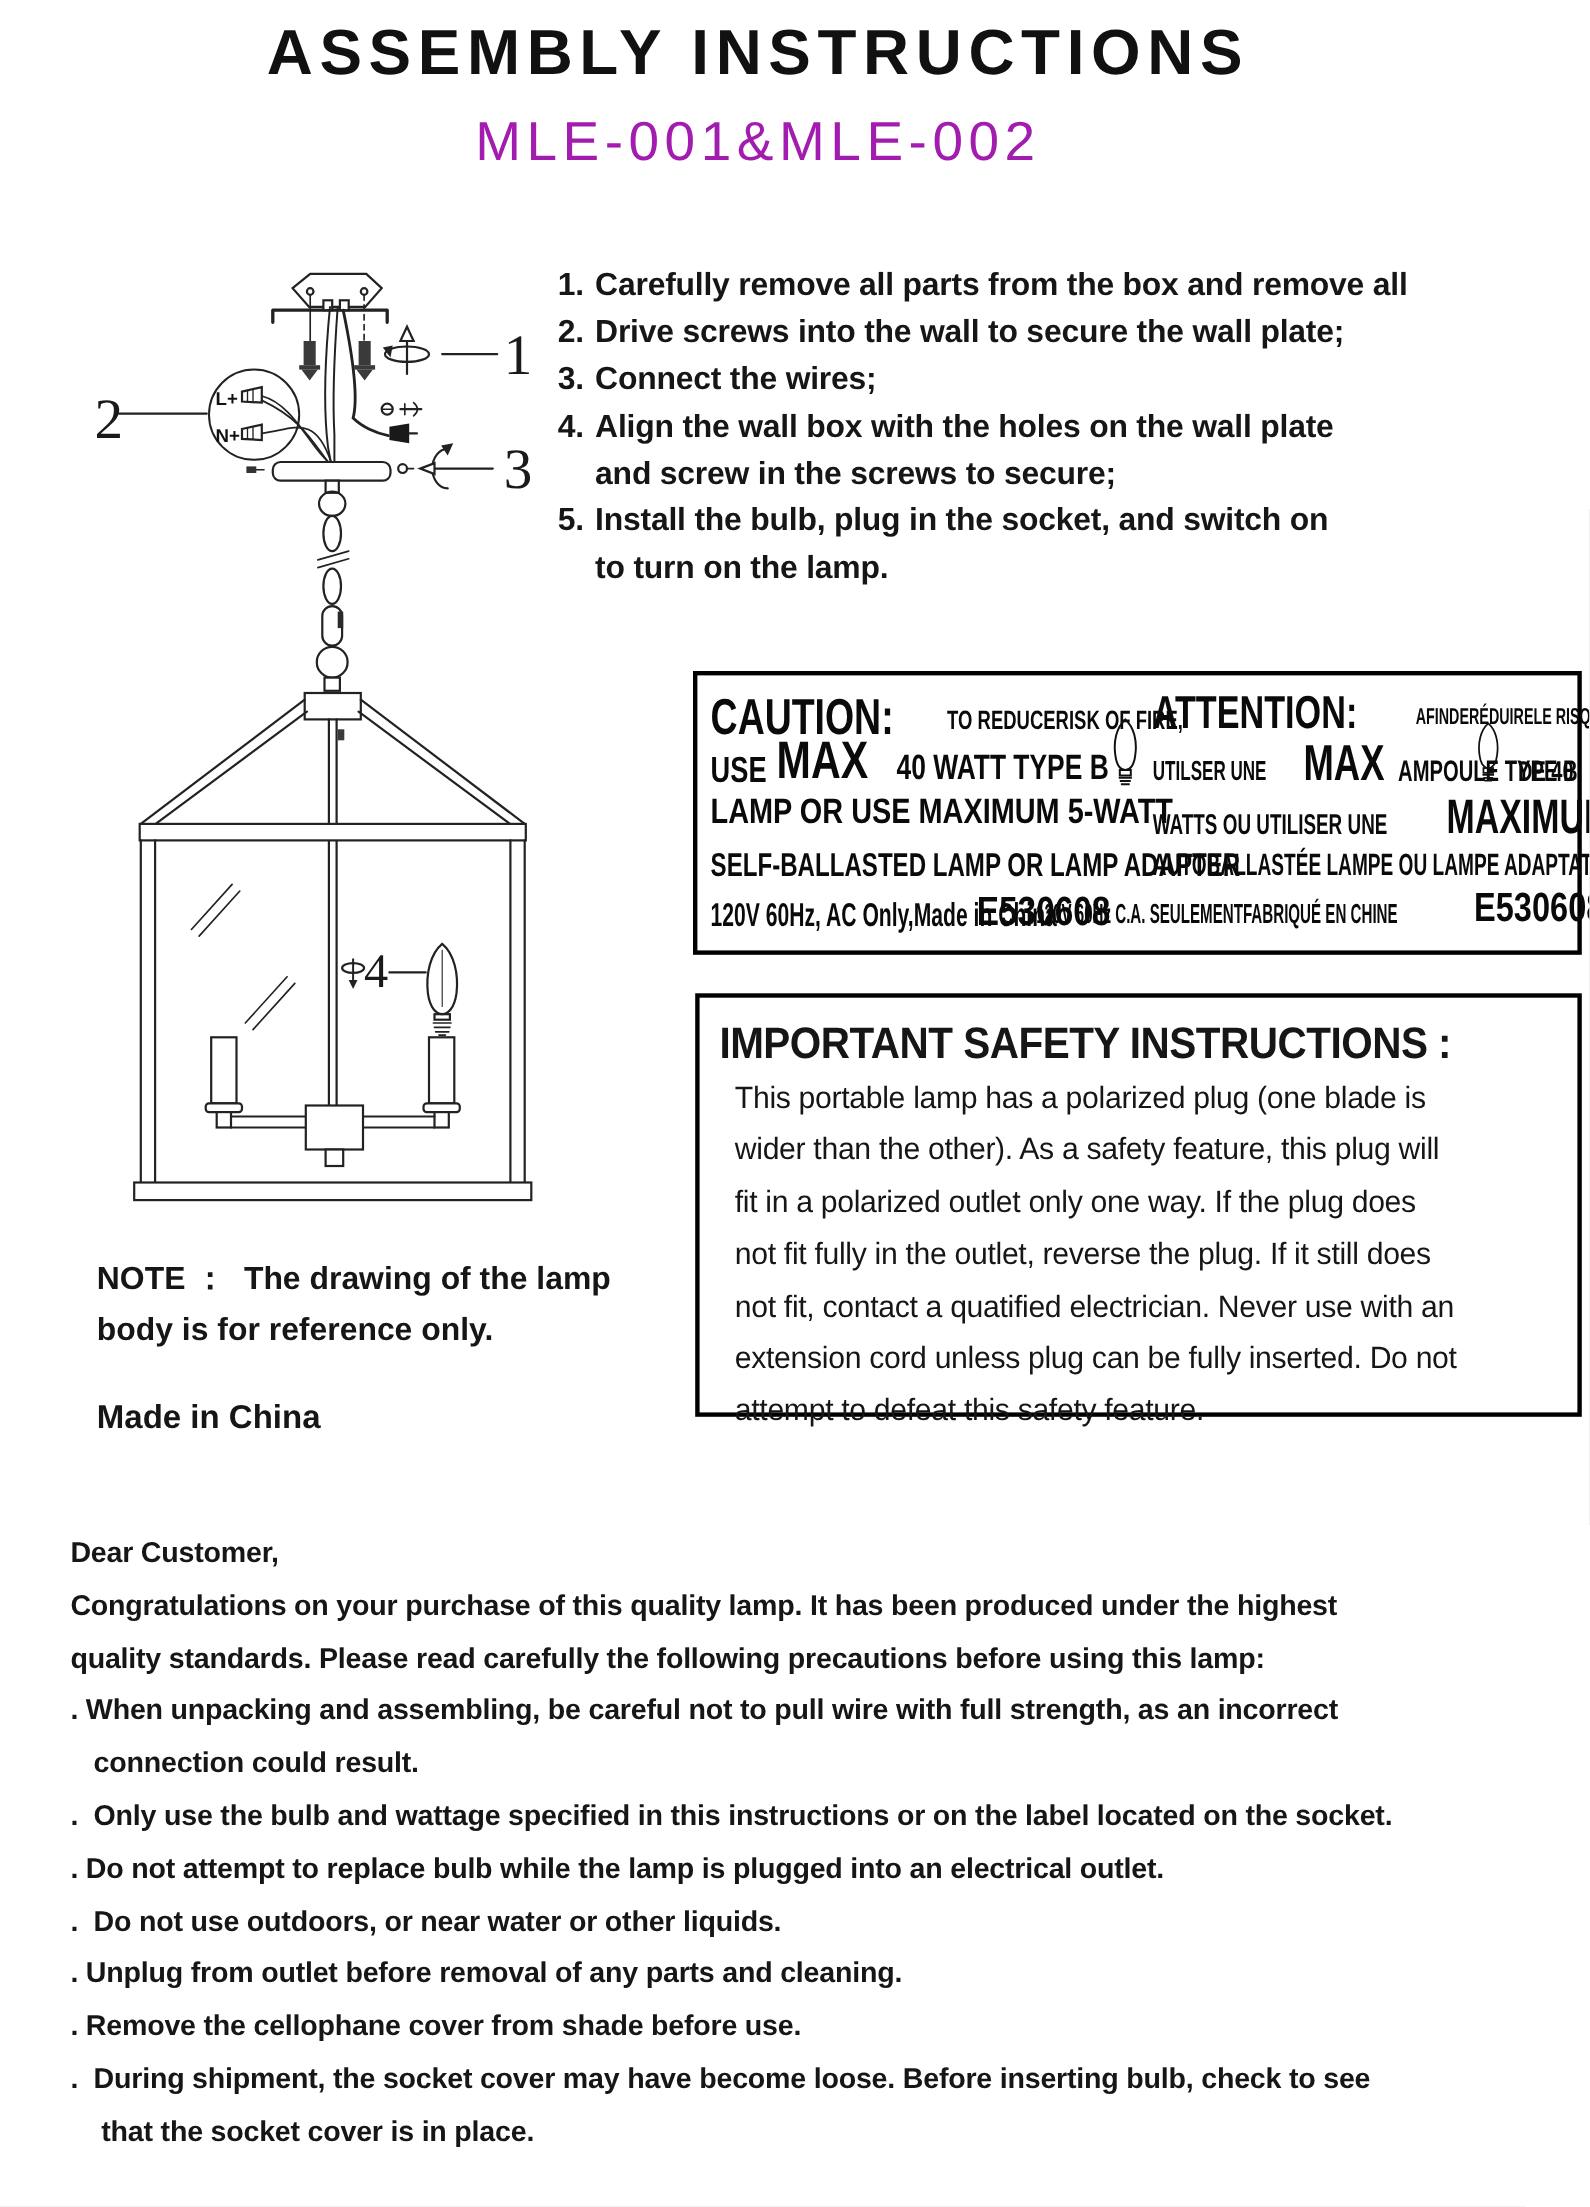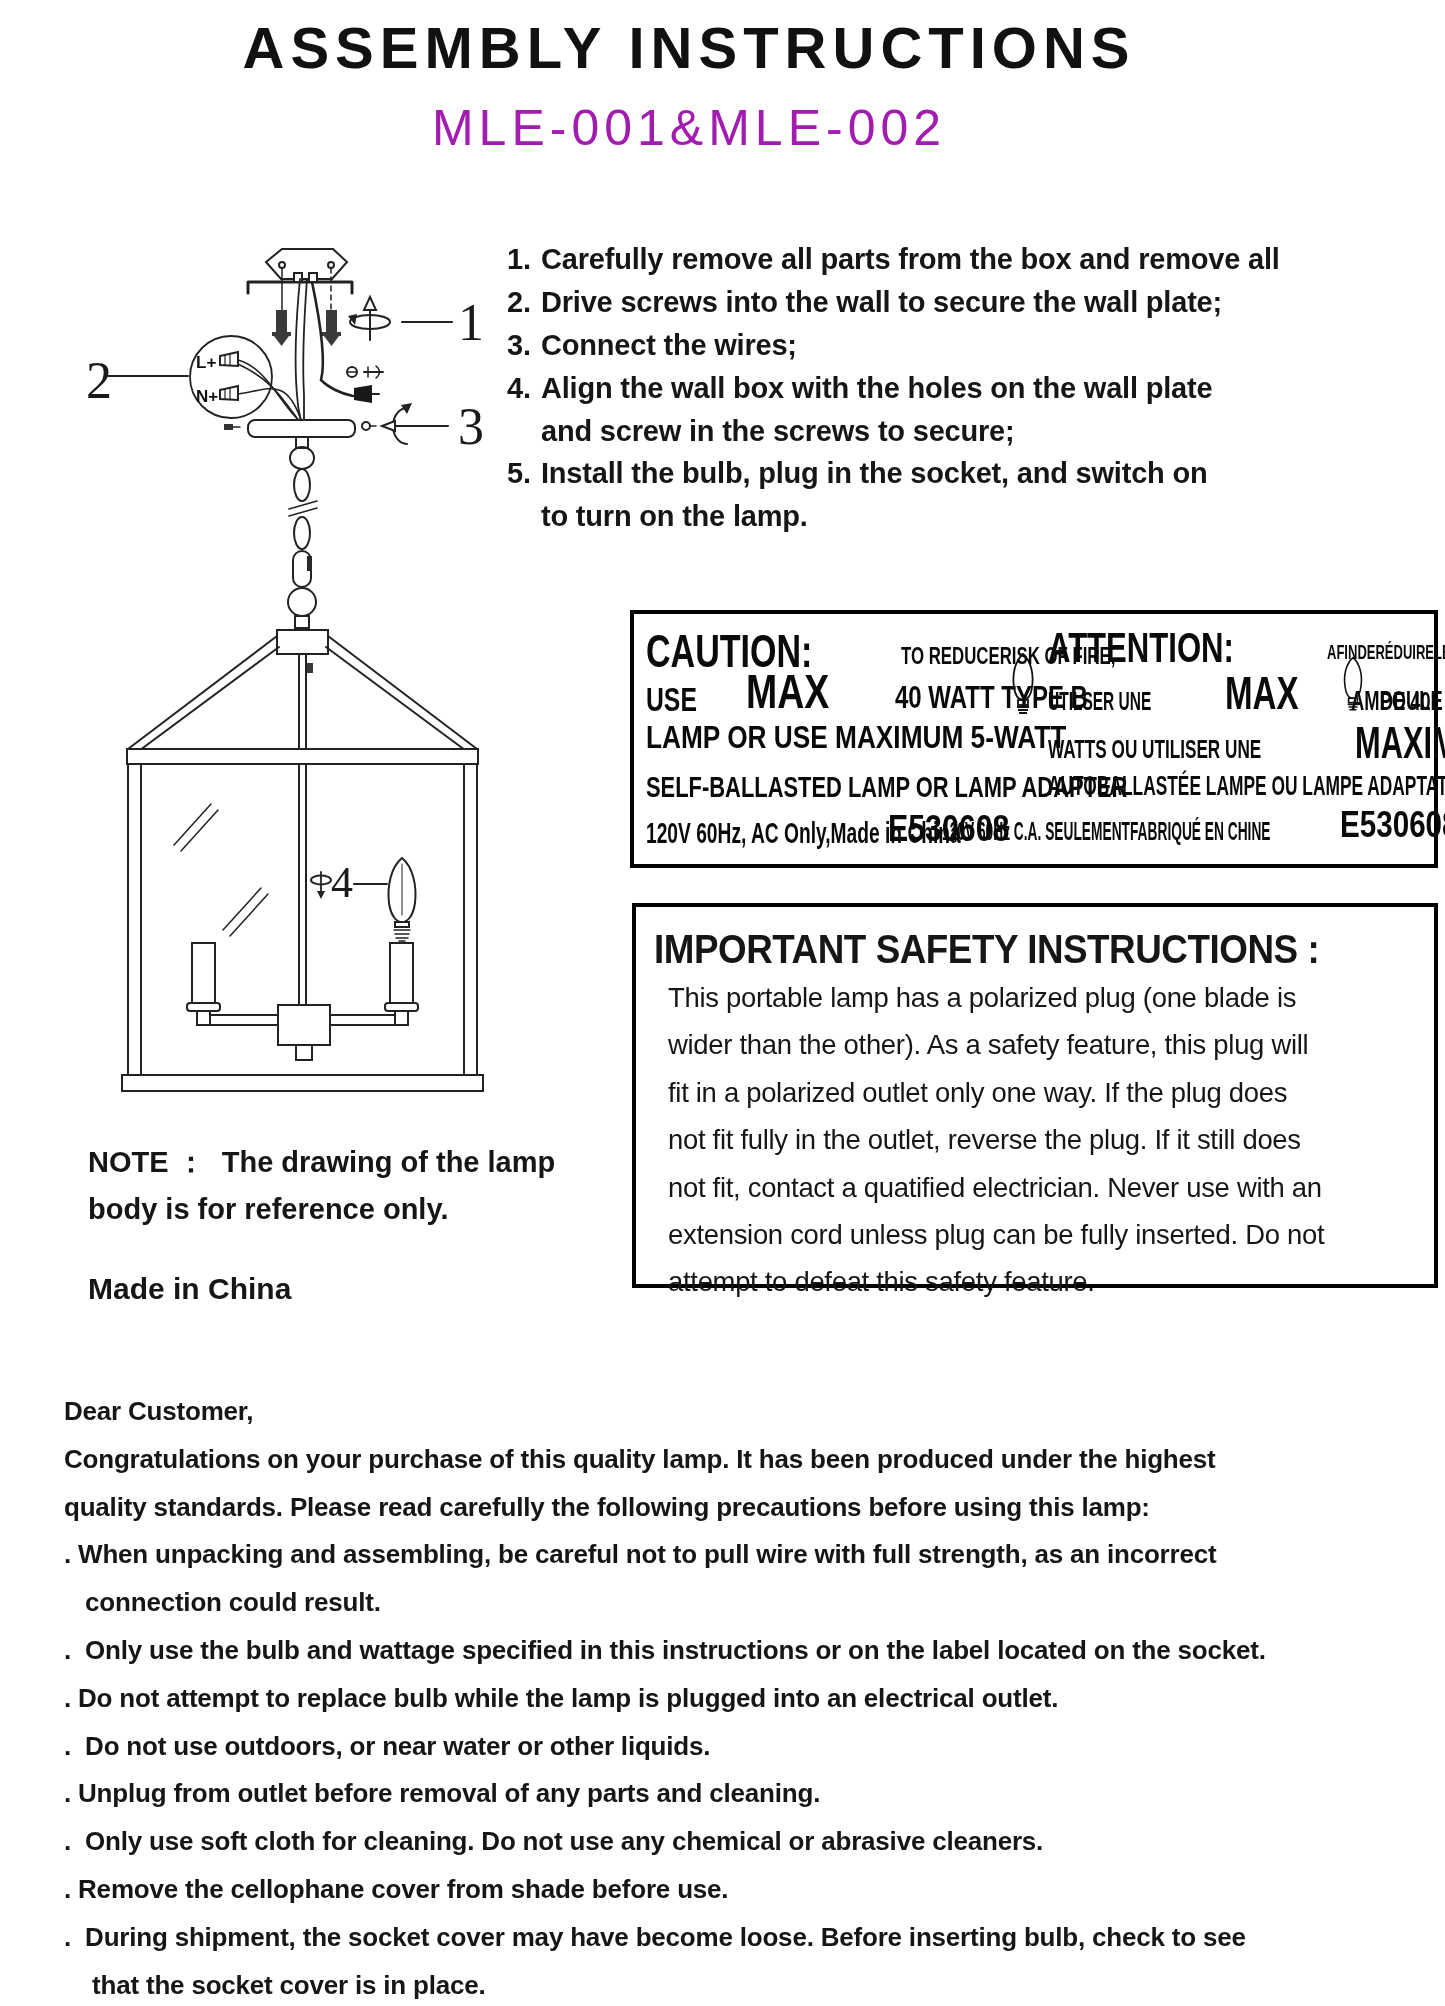"CAUTION:" .crow { gap: 40px -> none }
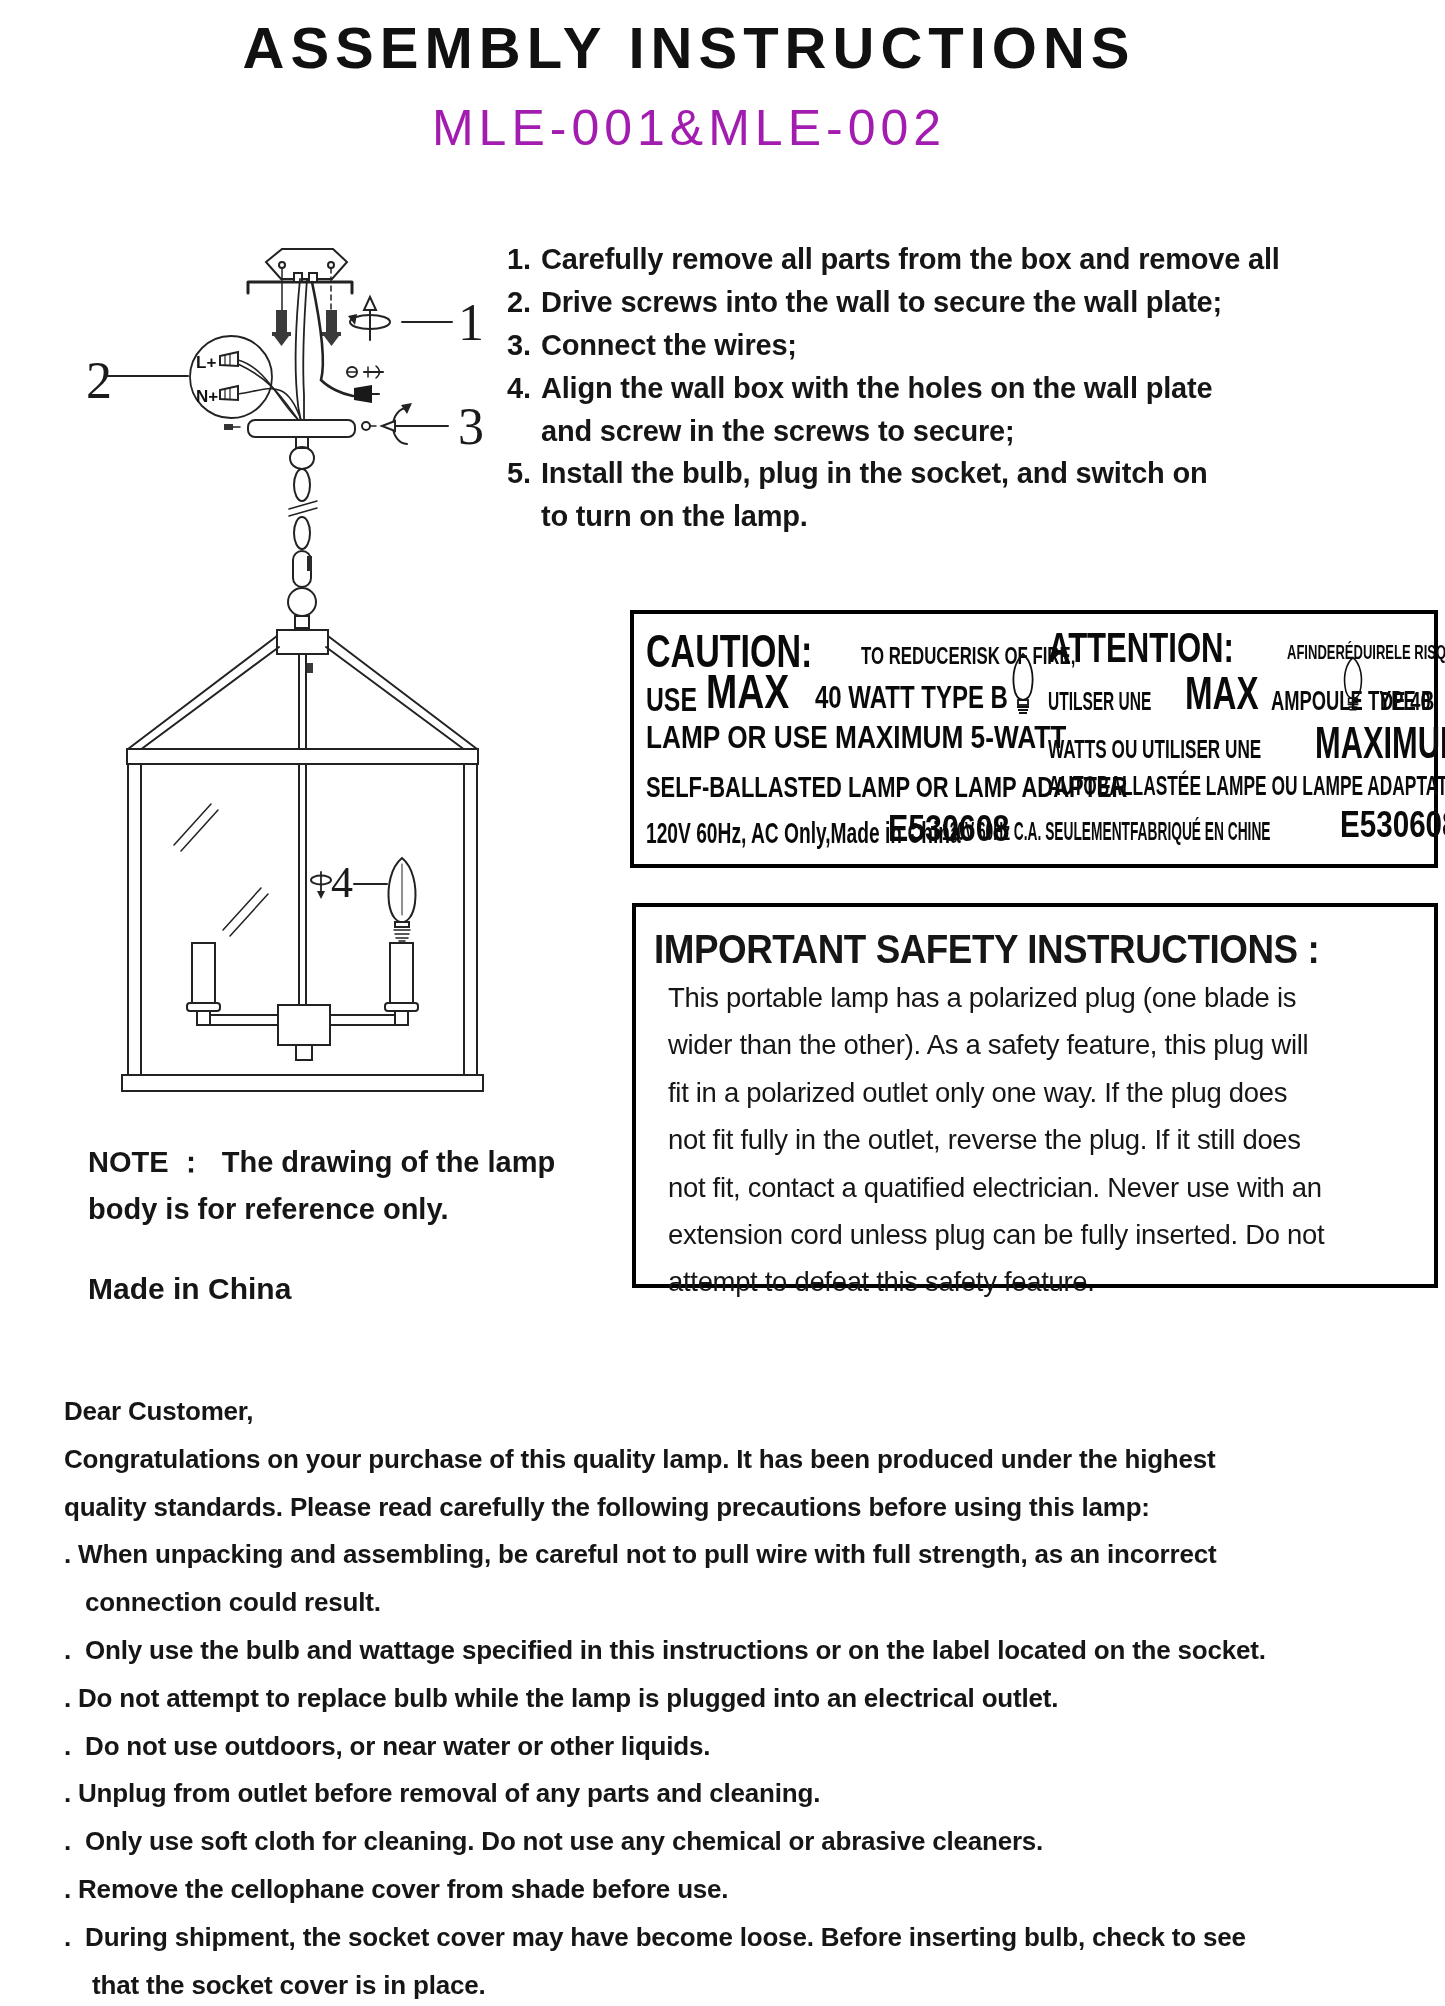". Only use soft cloth" div.lline { html: <div>. Only use soft cloth for cleaning. Do not use any chemical or abrasive cleaners.</div> -> none }
